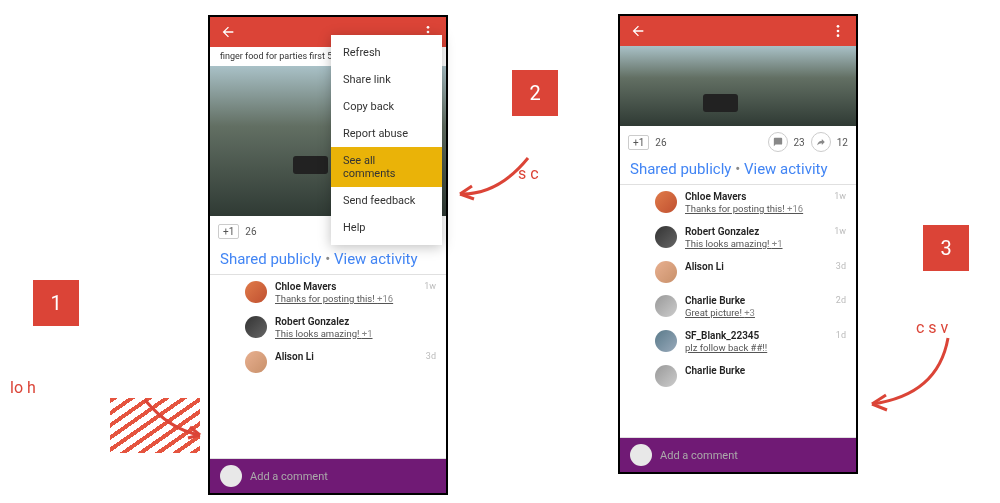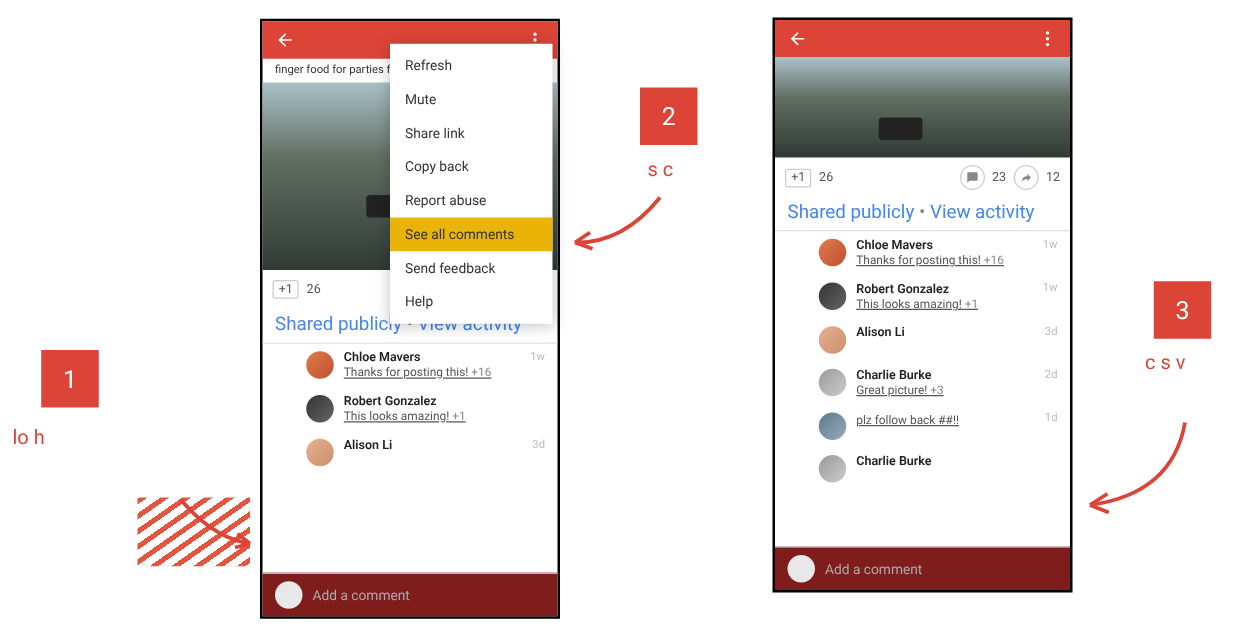"Refresh" .menu { width: 130px -> 111px }
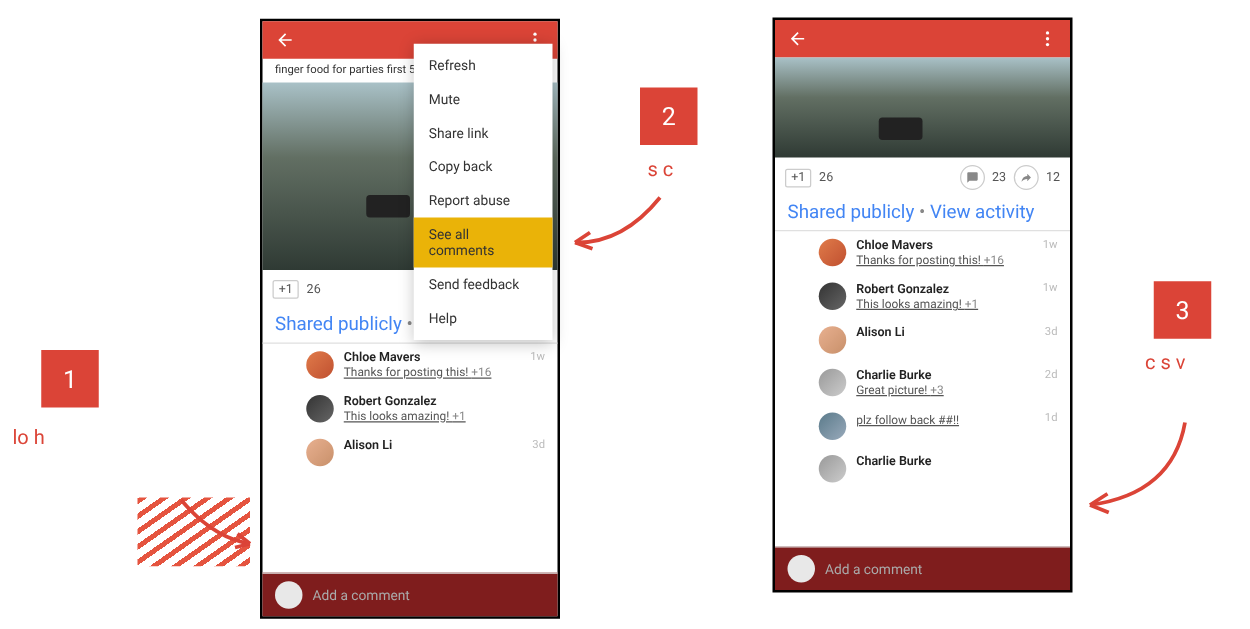"Mute" div.menu-item { html: <div>Mute</div> -> none }
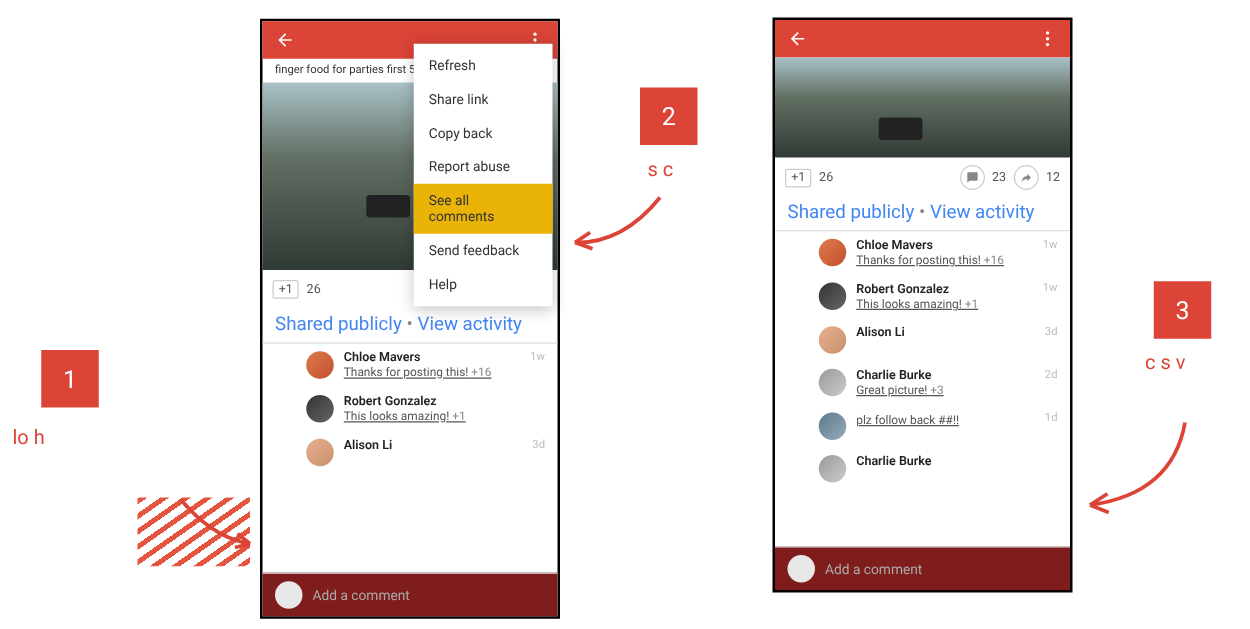"s c" .callout-text { margin-top: none -> 38px }
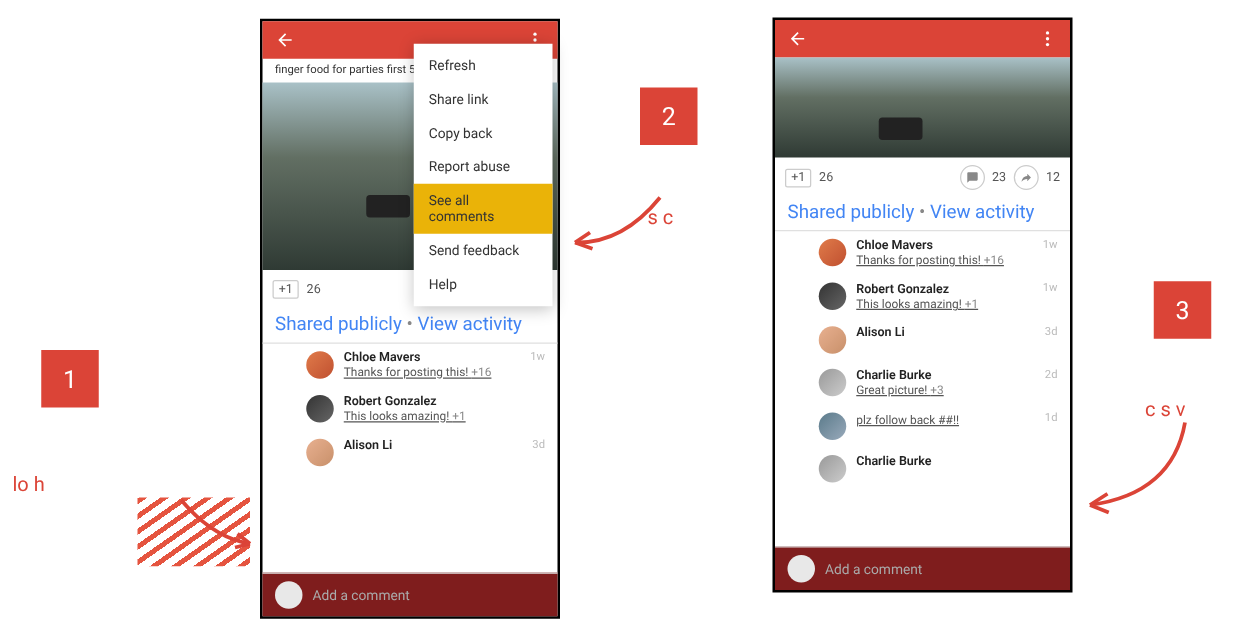"SF_Blank_22345" div.comment-name { html: none -> <div>SF_Blank_22345</div> }
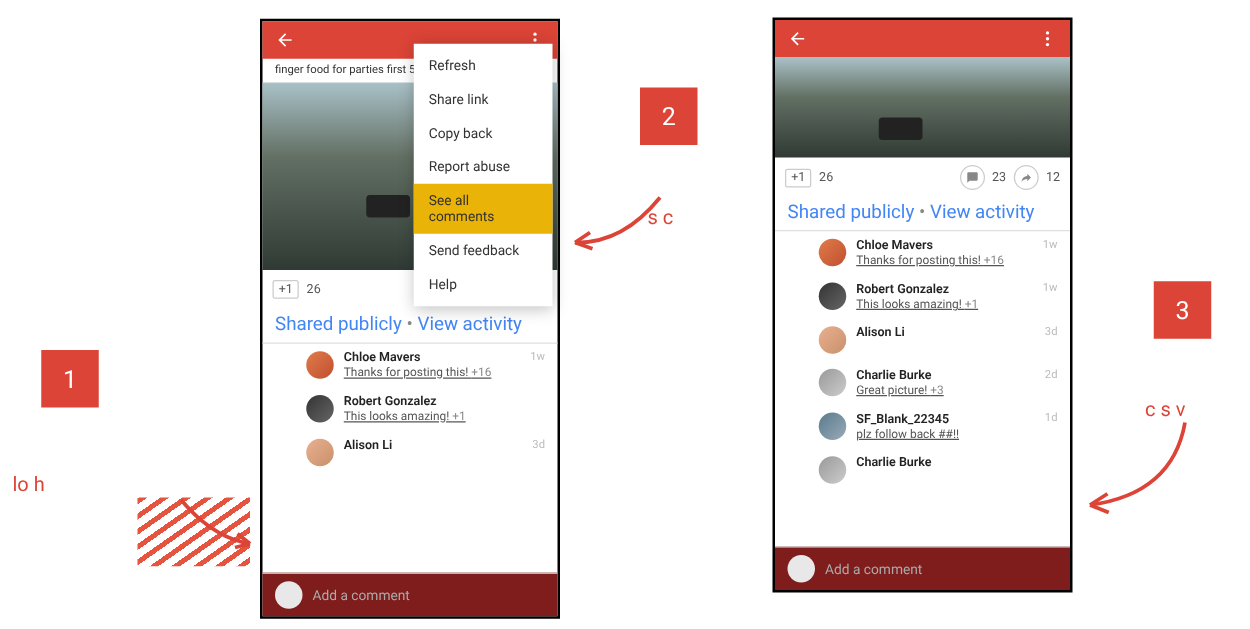"Add a comment" .add-comment { background: #7f1d1d -> #701a75 }
